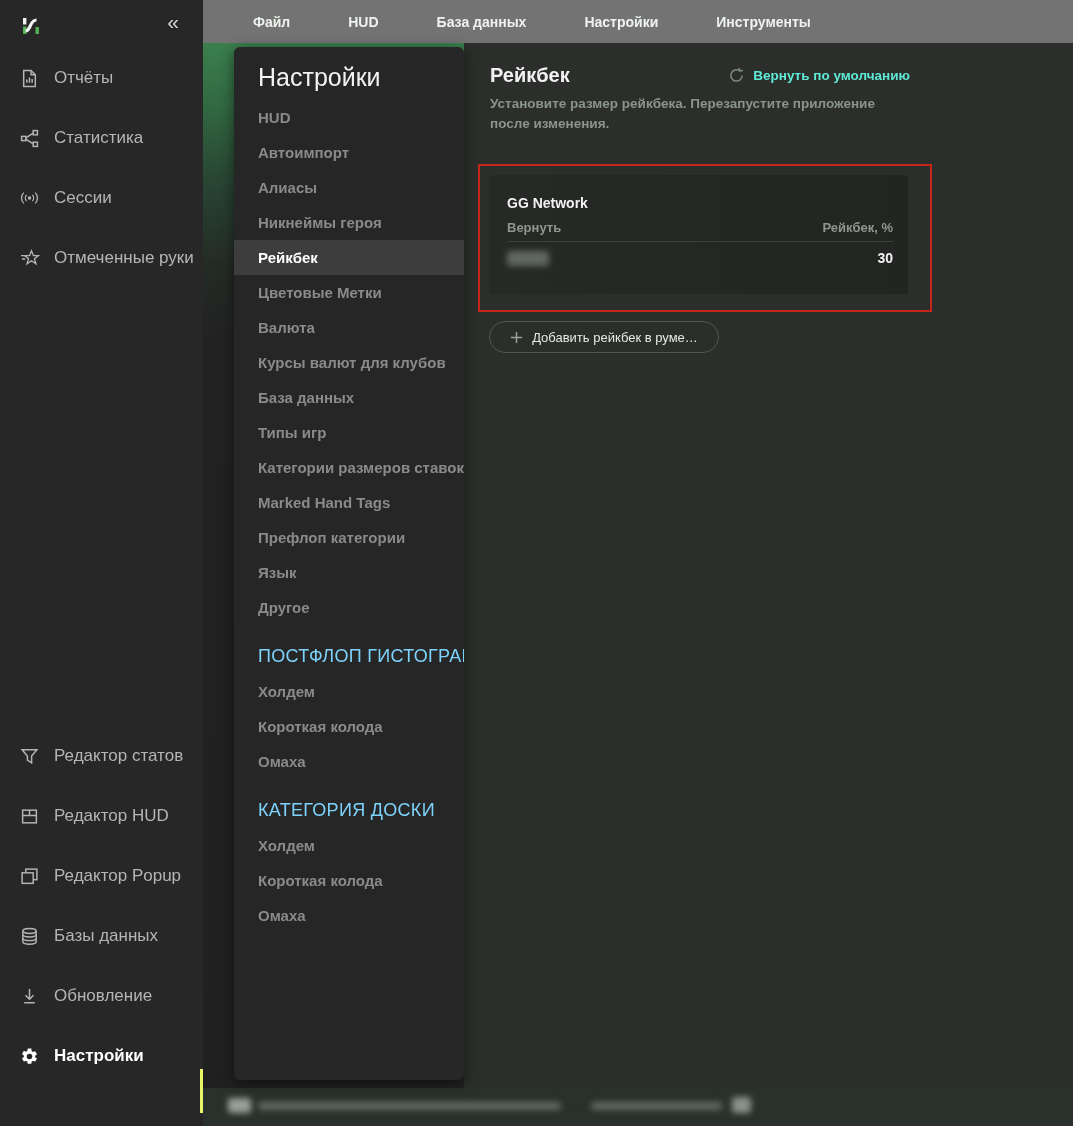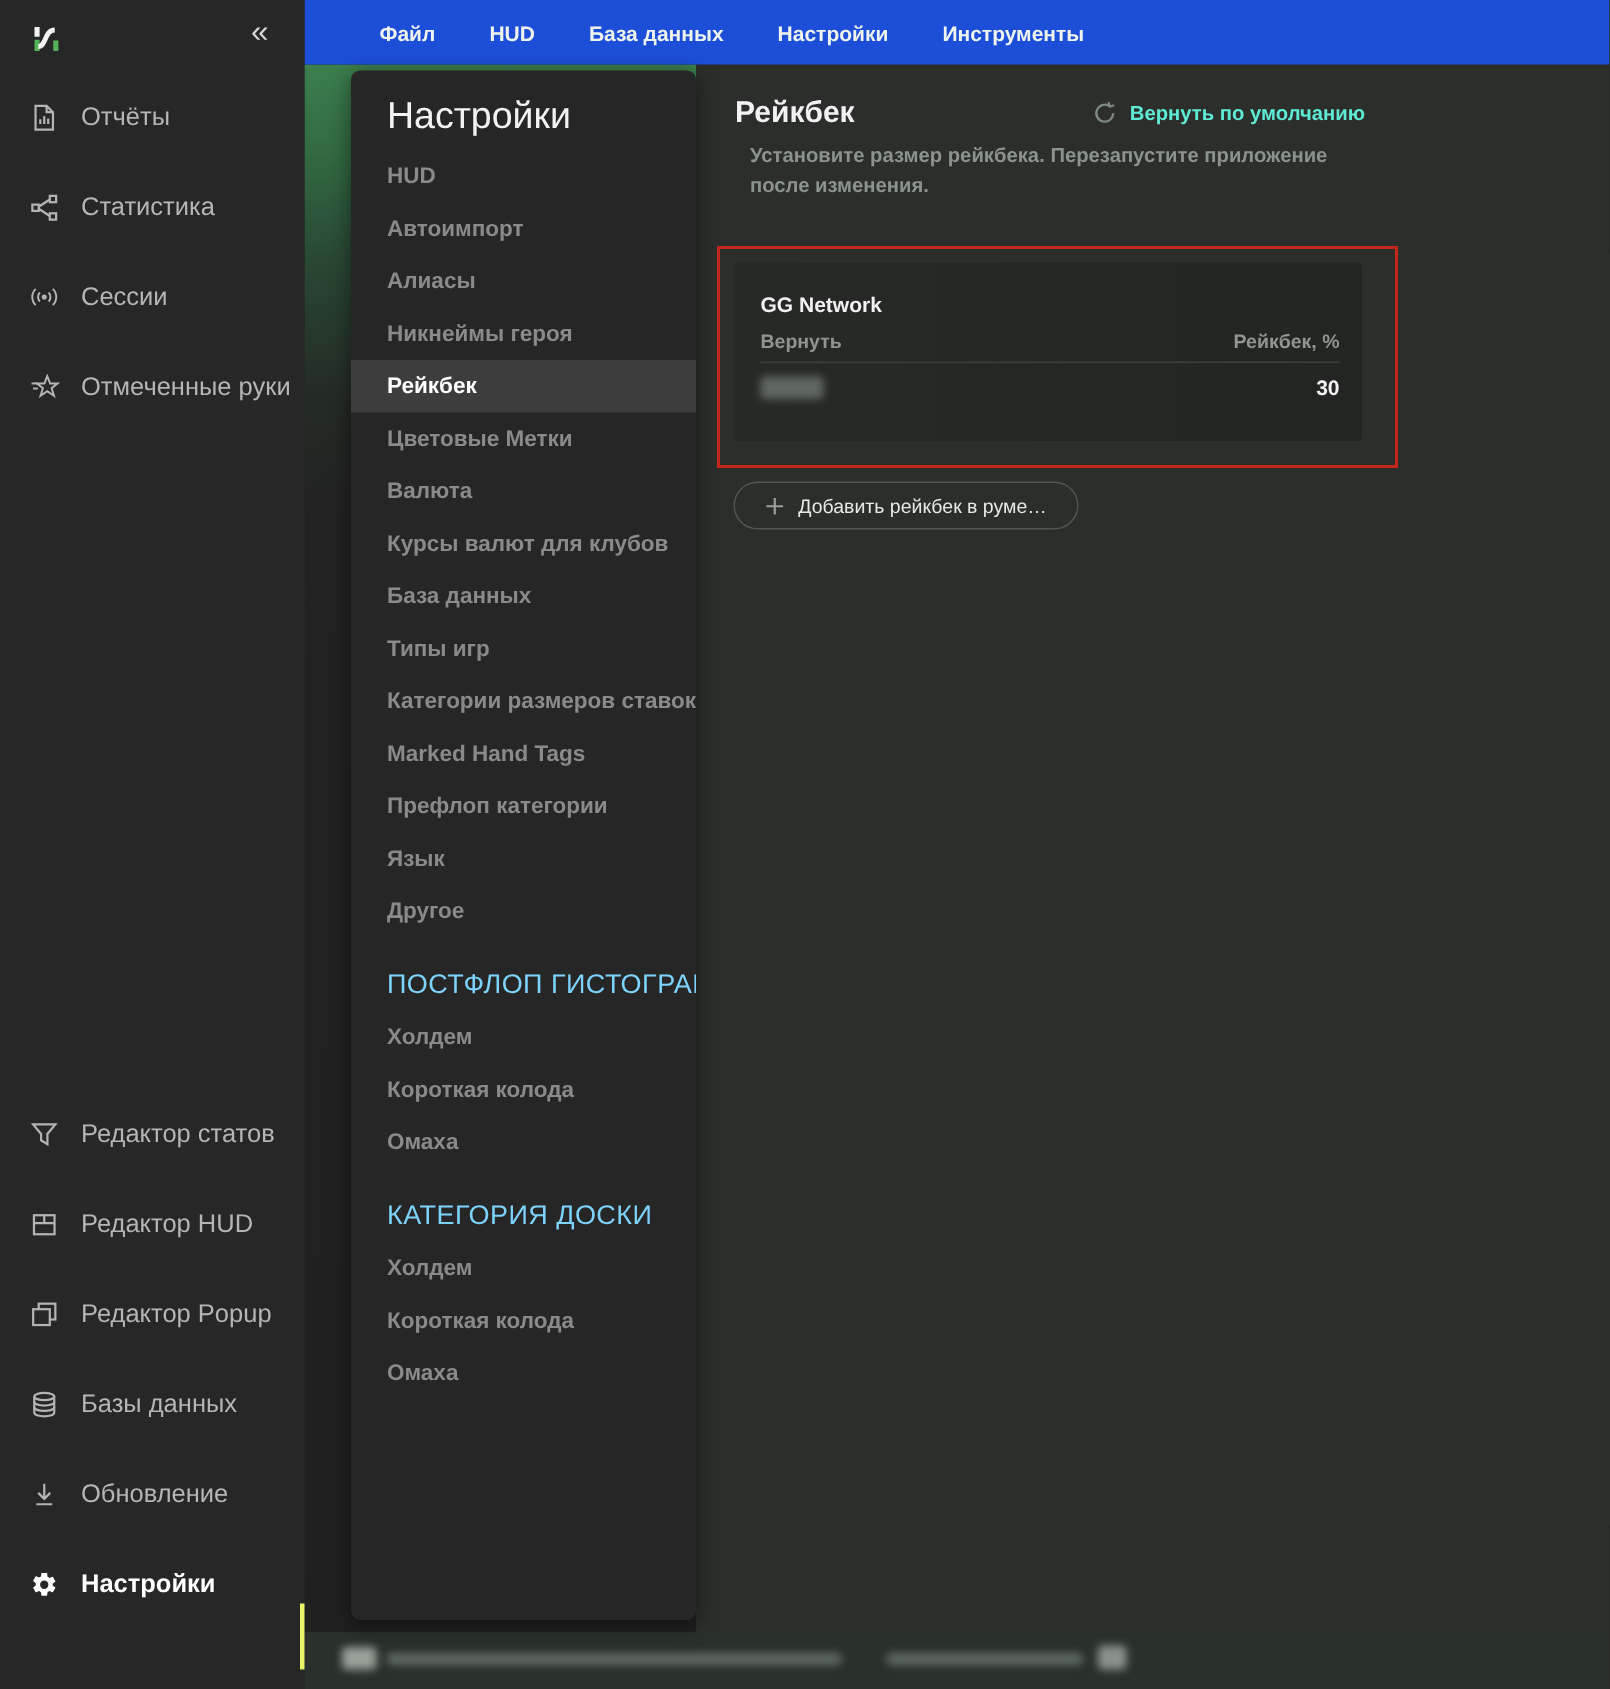"Файл" .menubar { background: #1d4ed8 -> #737373; gap: 36px -> 58px }
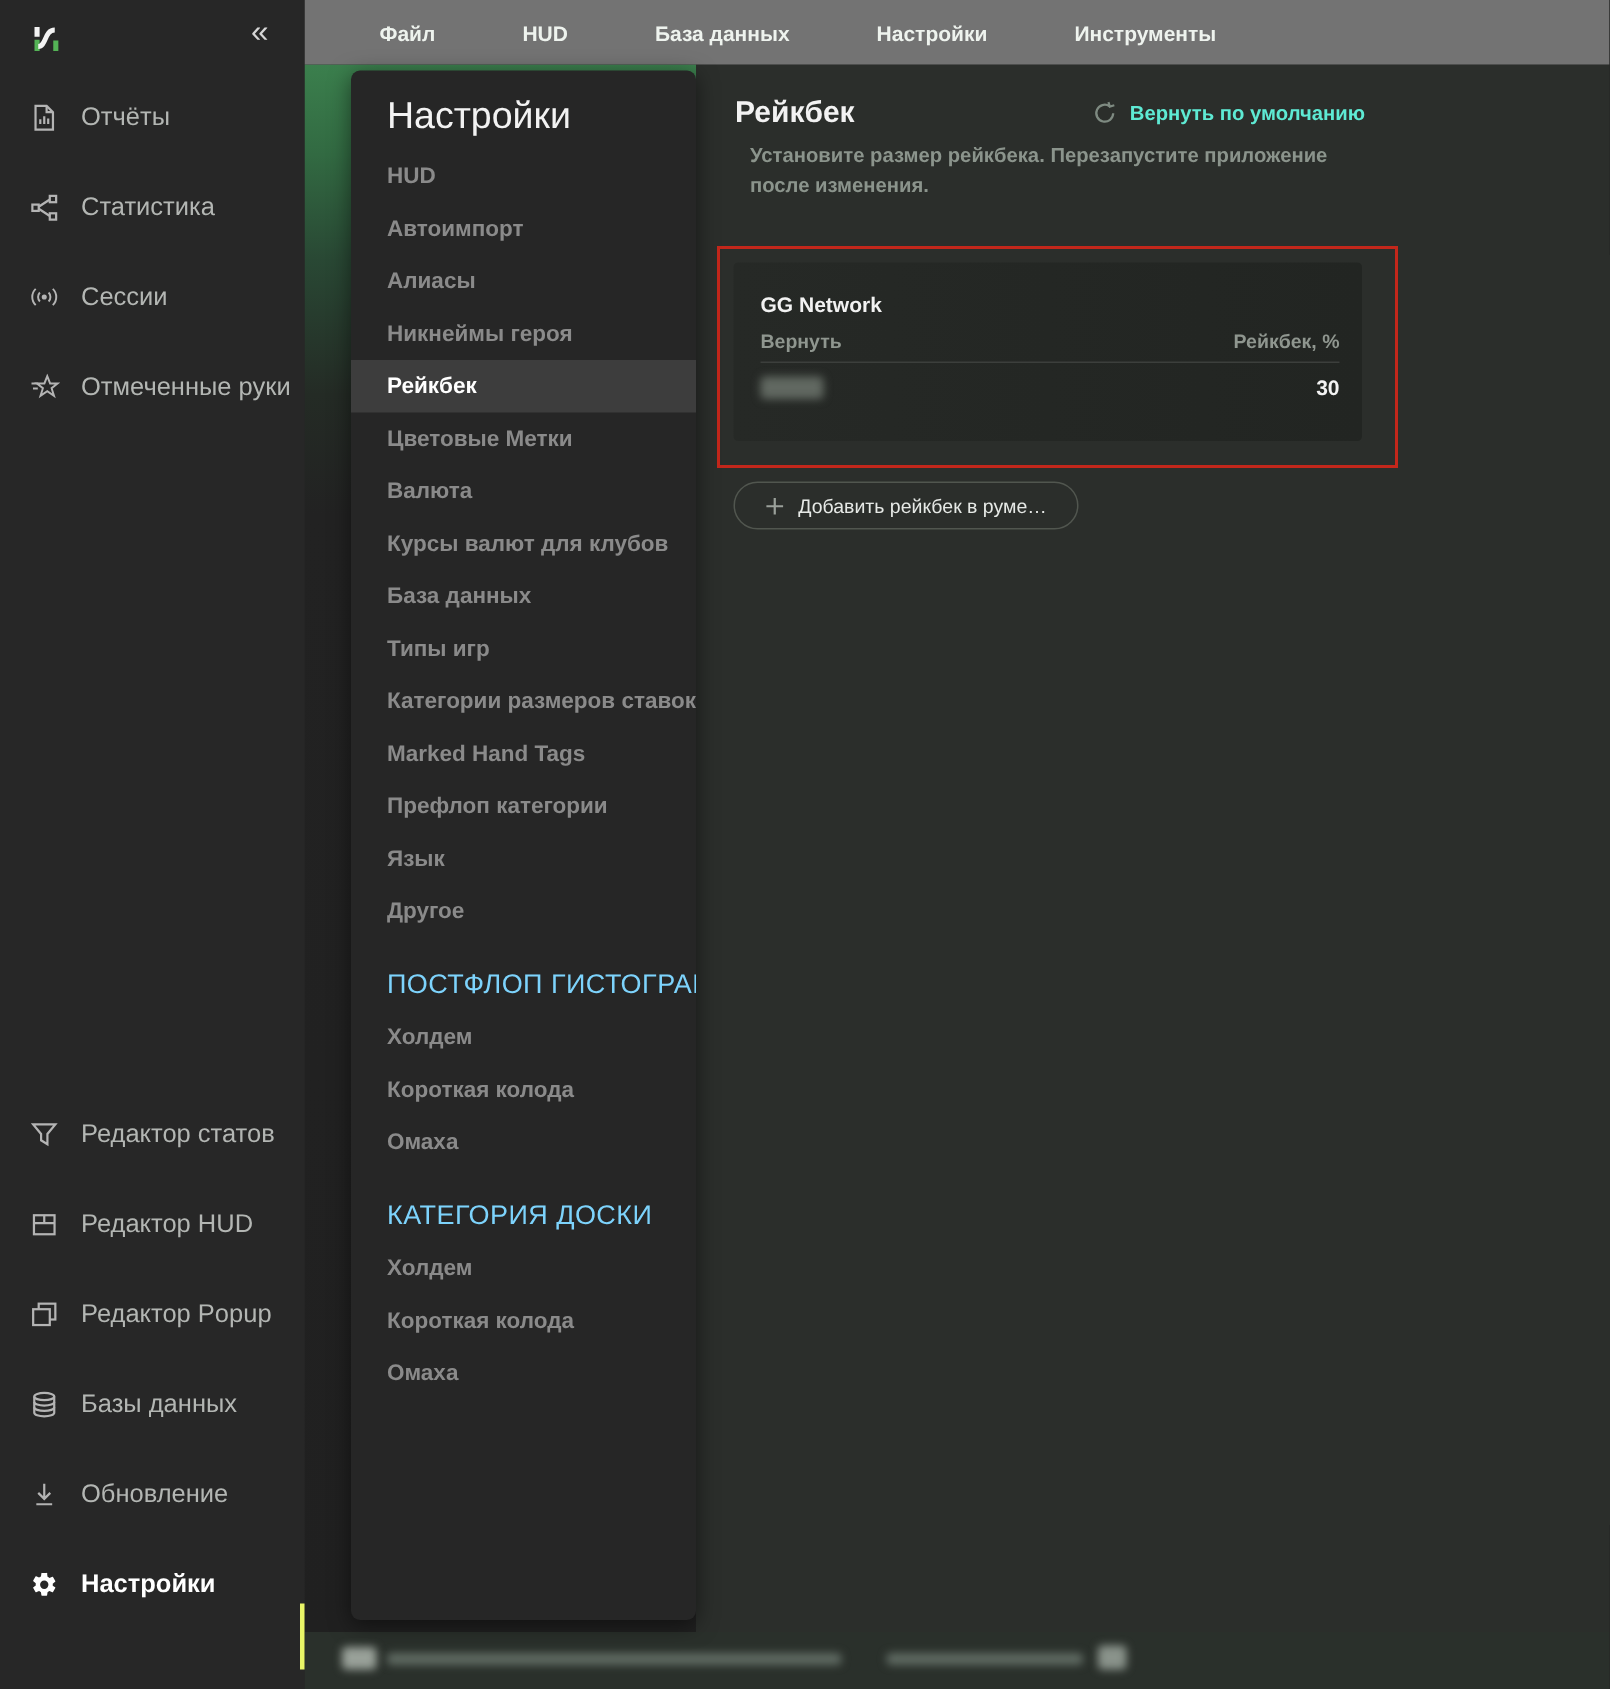"Установите размер рейкбека." .desc { margin: 7px 0 0 36px -> 7px 0 0 26px }
